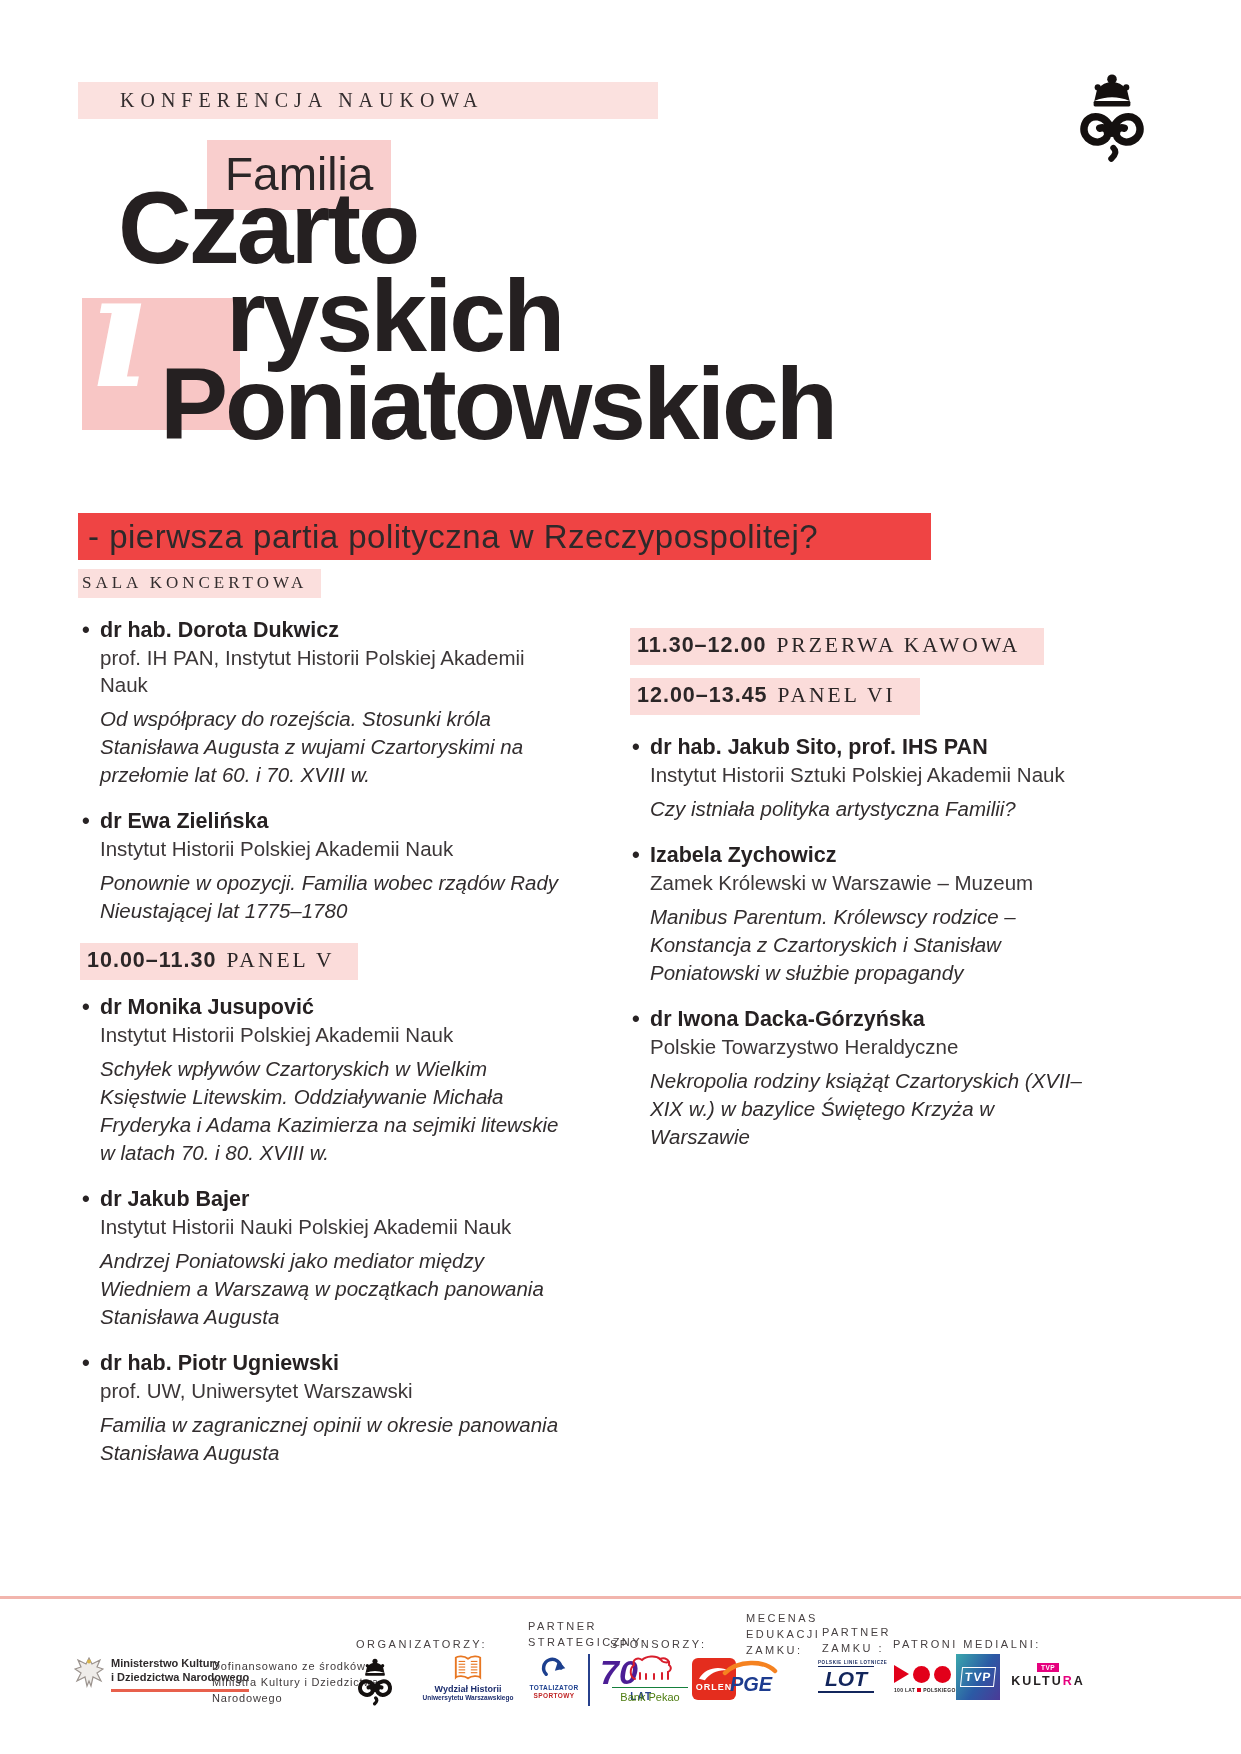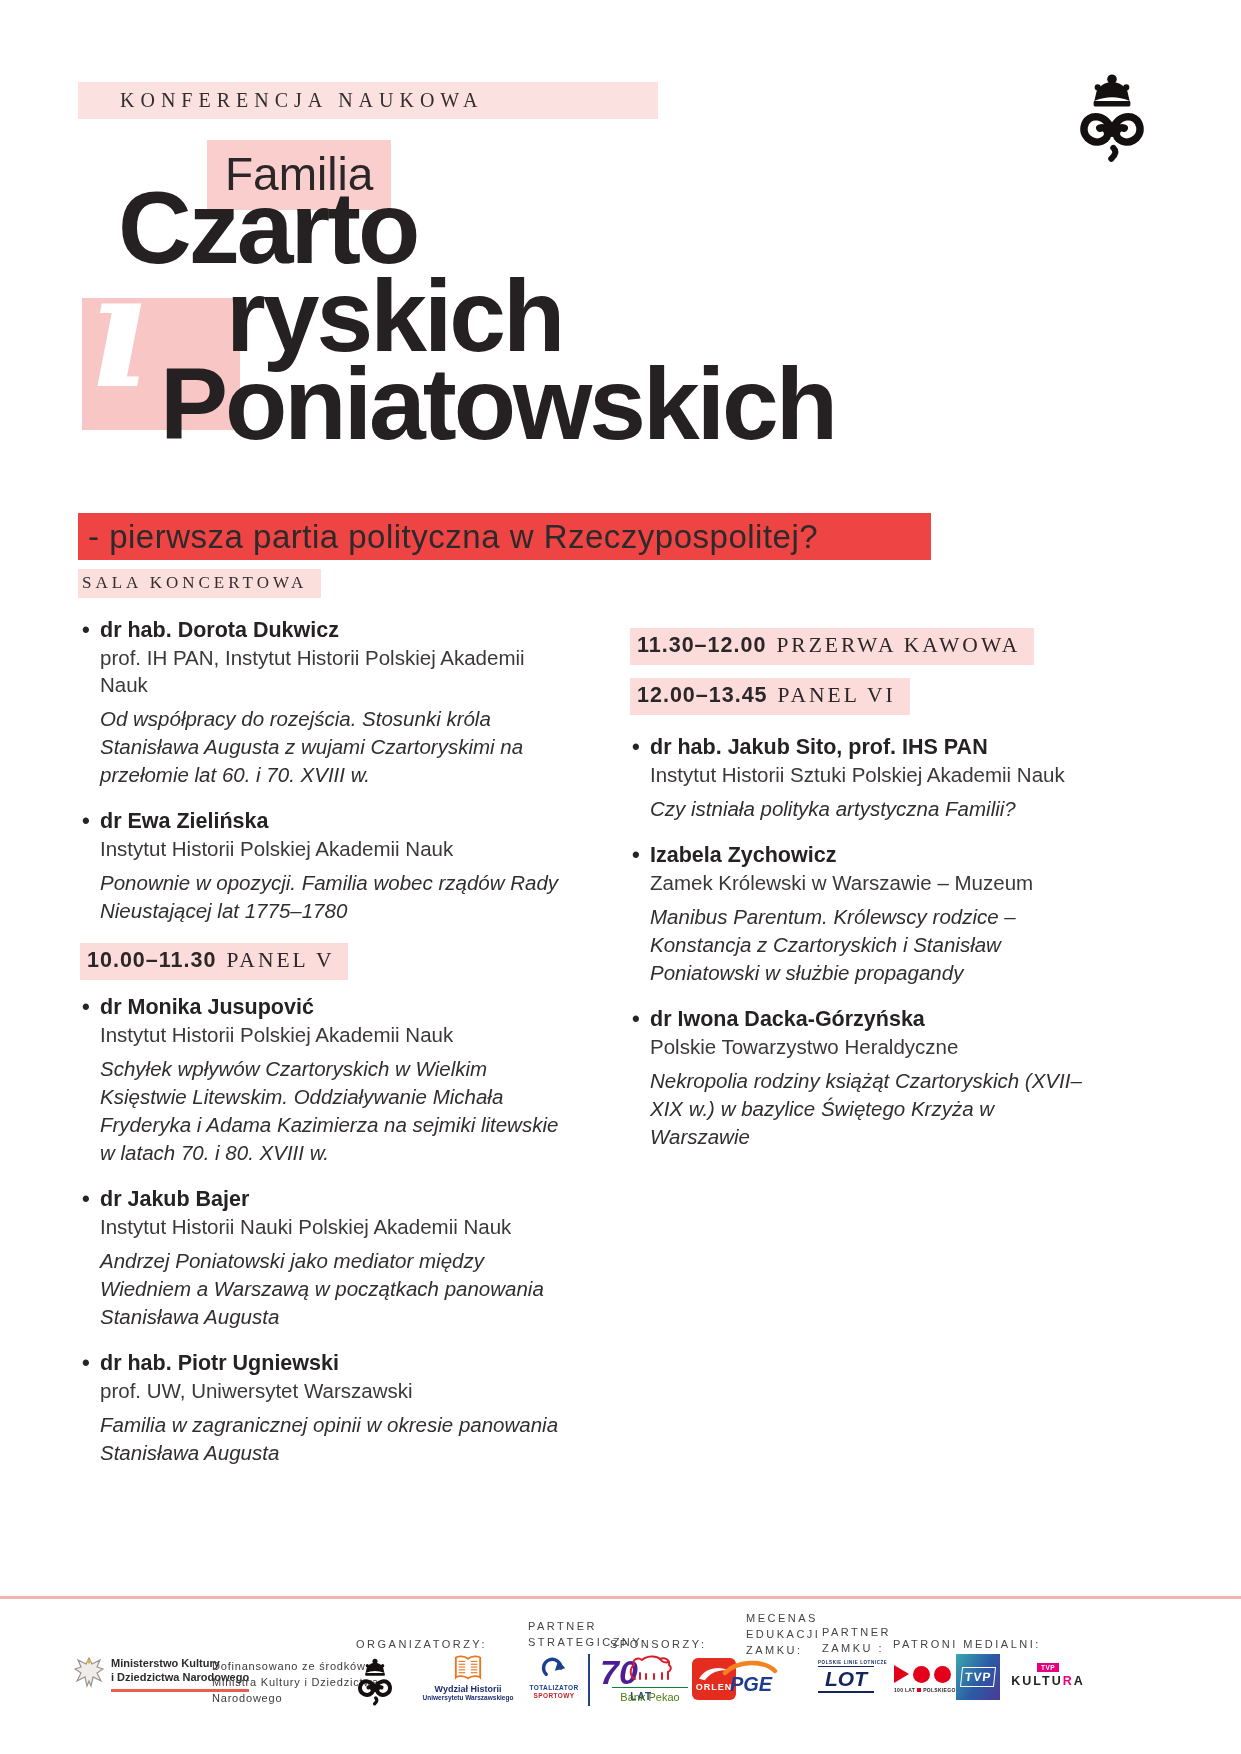"11.30–12.00 PRZERWA KAWOWA" .session-header { padding: 5px 14px 7px 7px -> 5px 24px 7px 7px }
